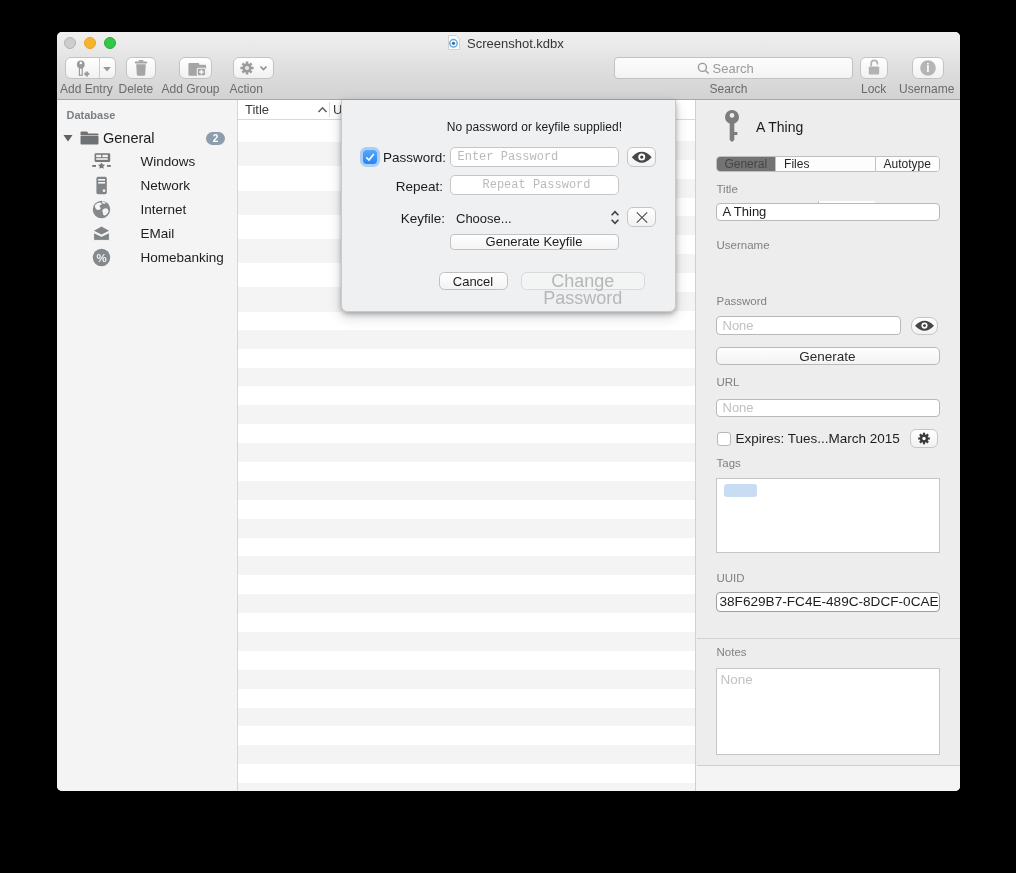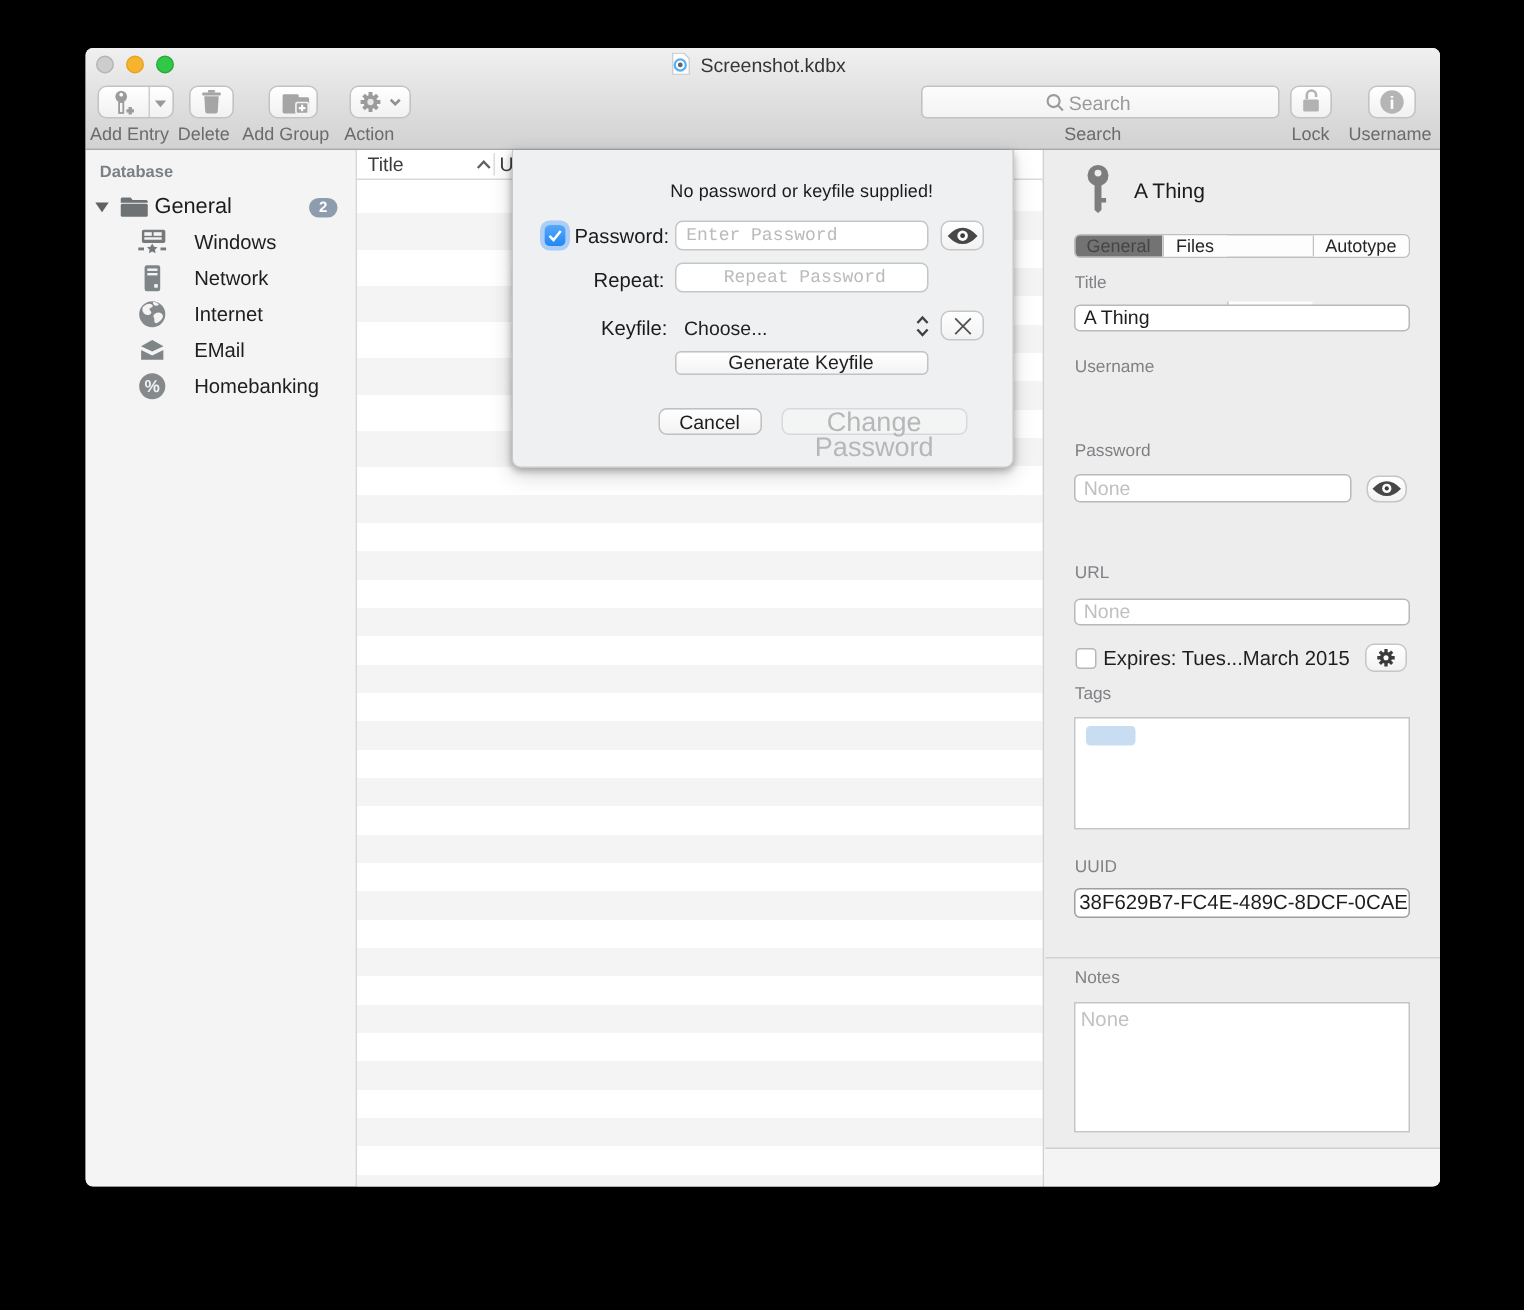"Windows" .stext { margin-left: 14px -> 25px }
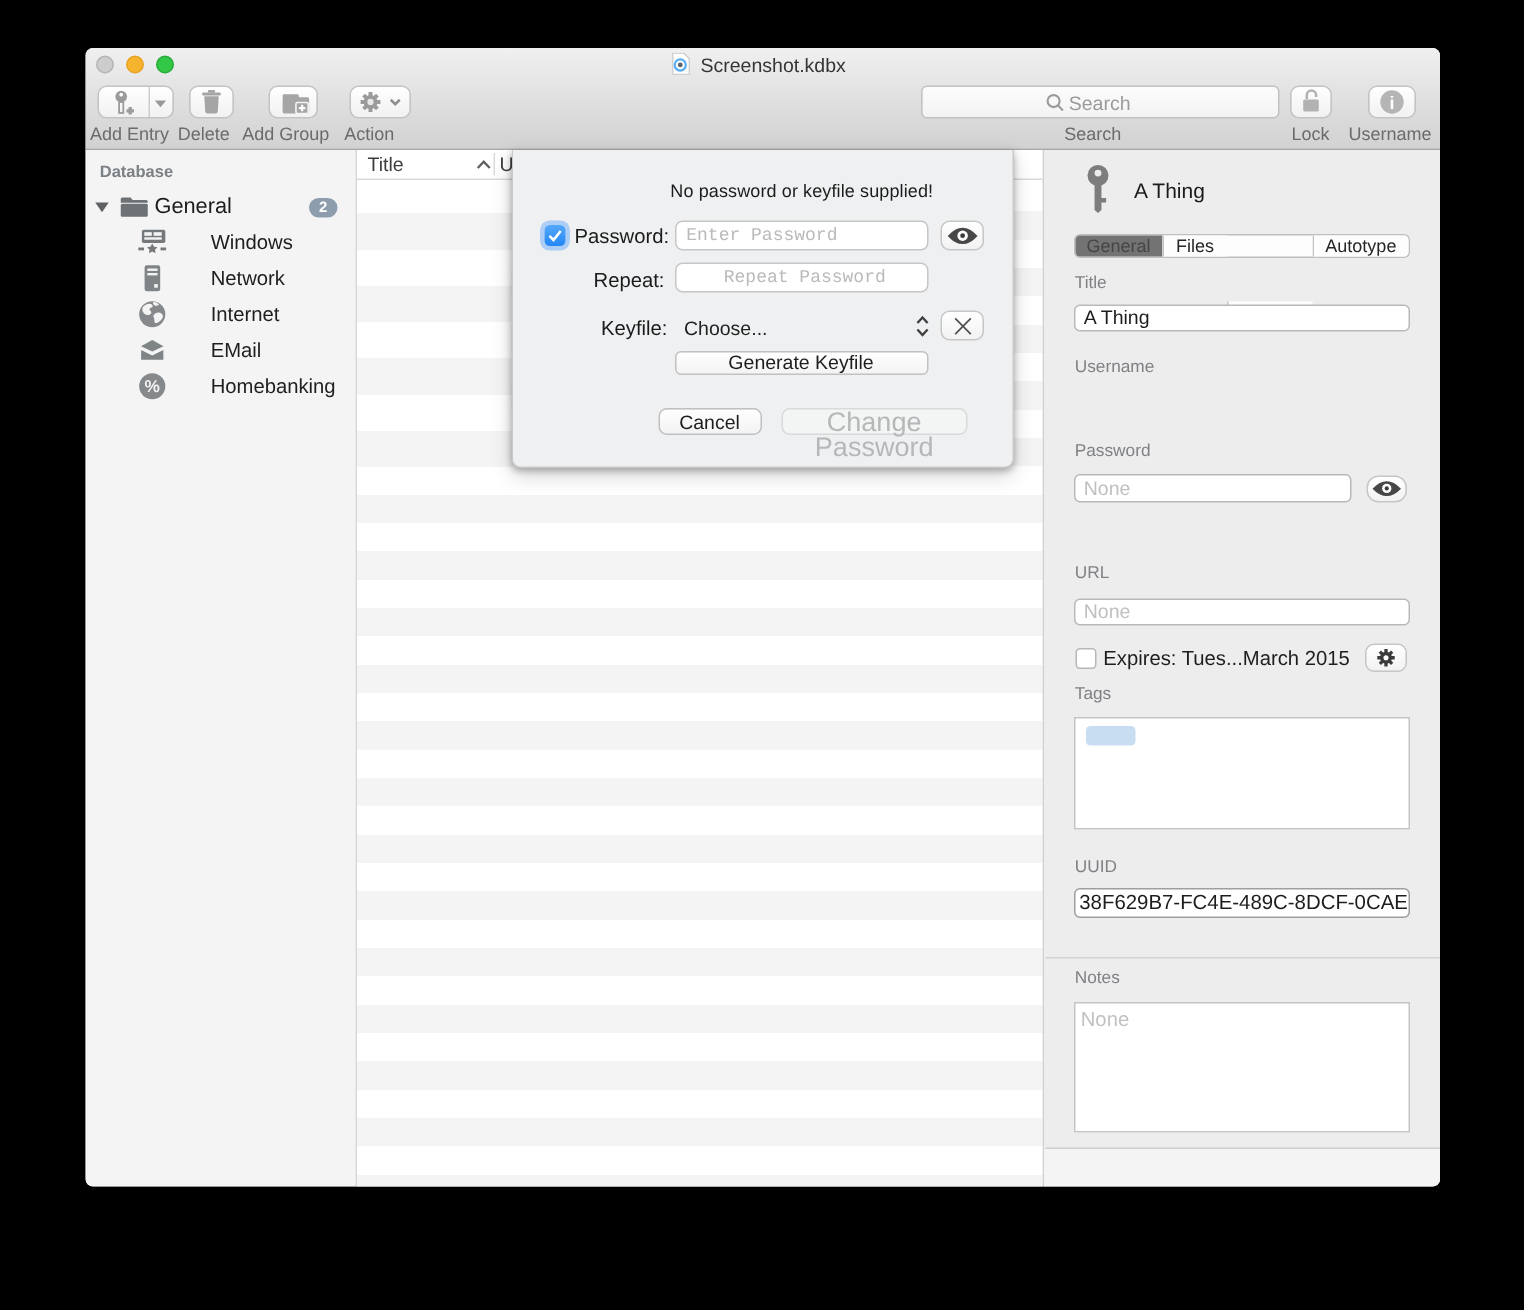"Generate" div.fld { html: none -> <div>Generate</div> }
